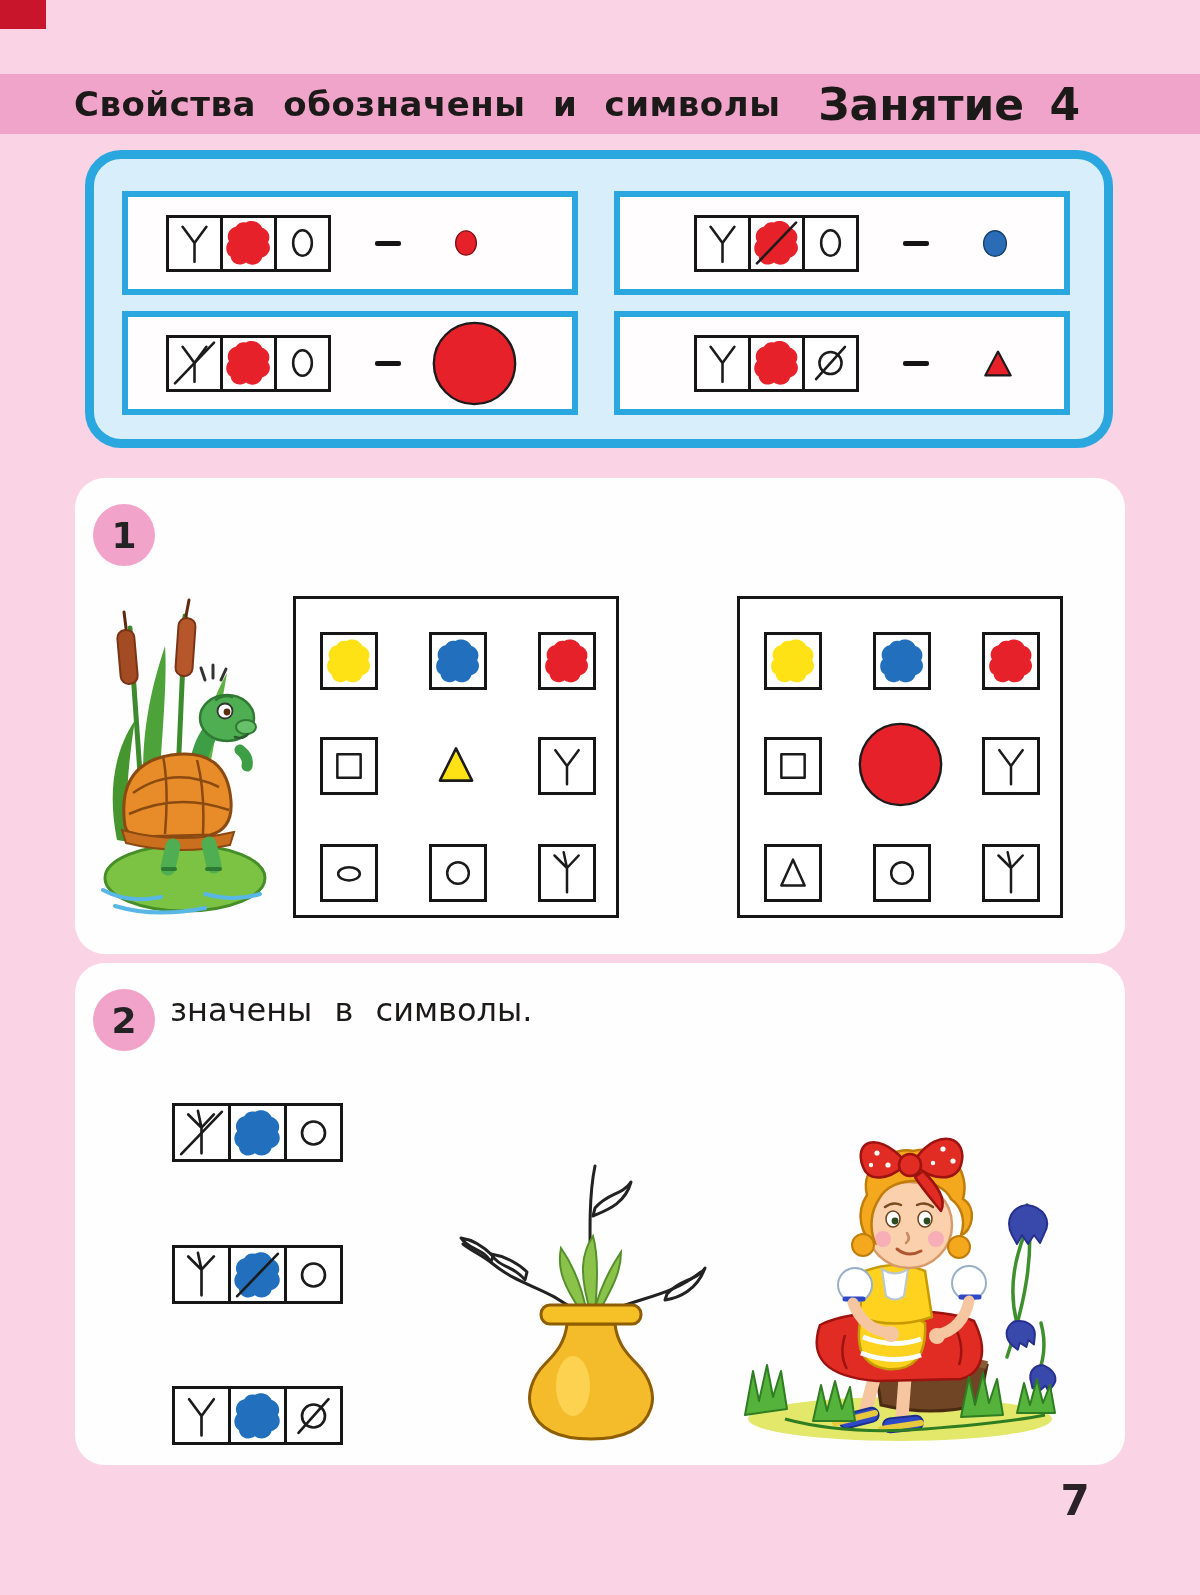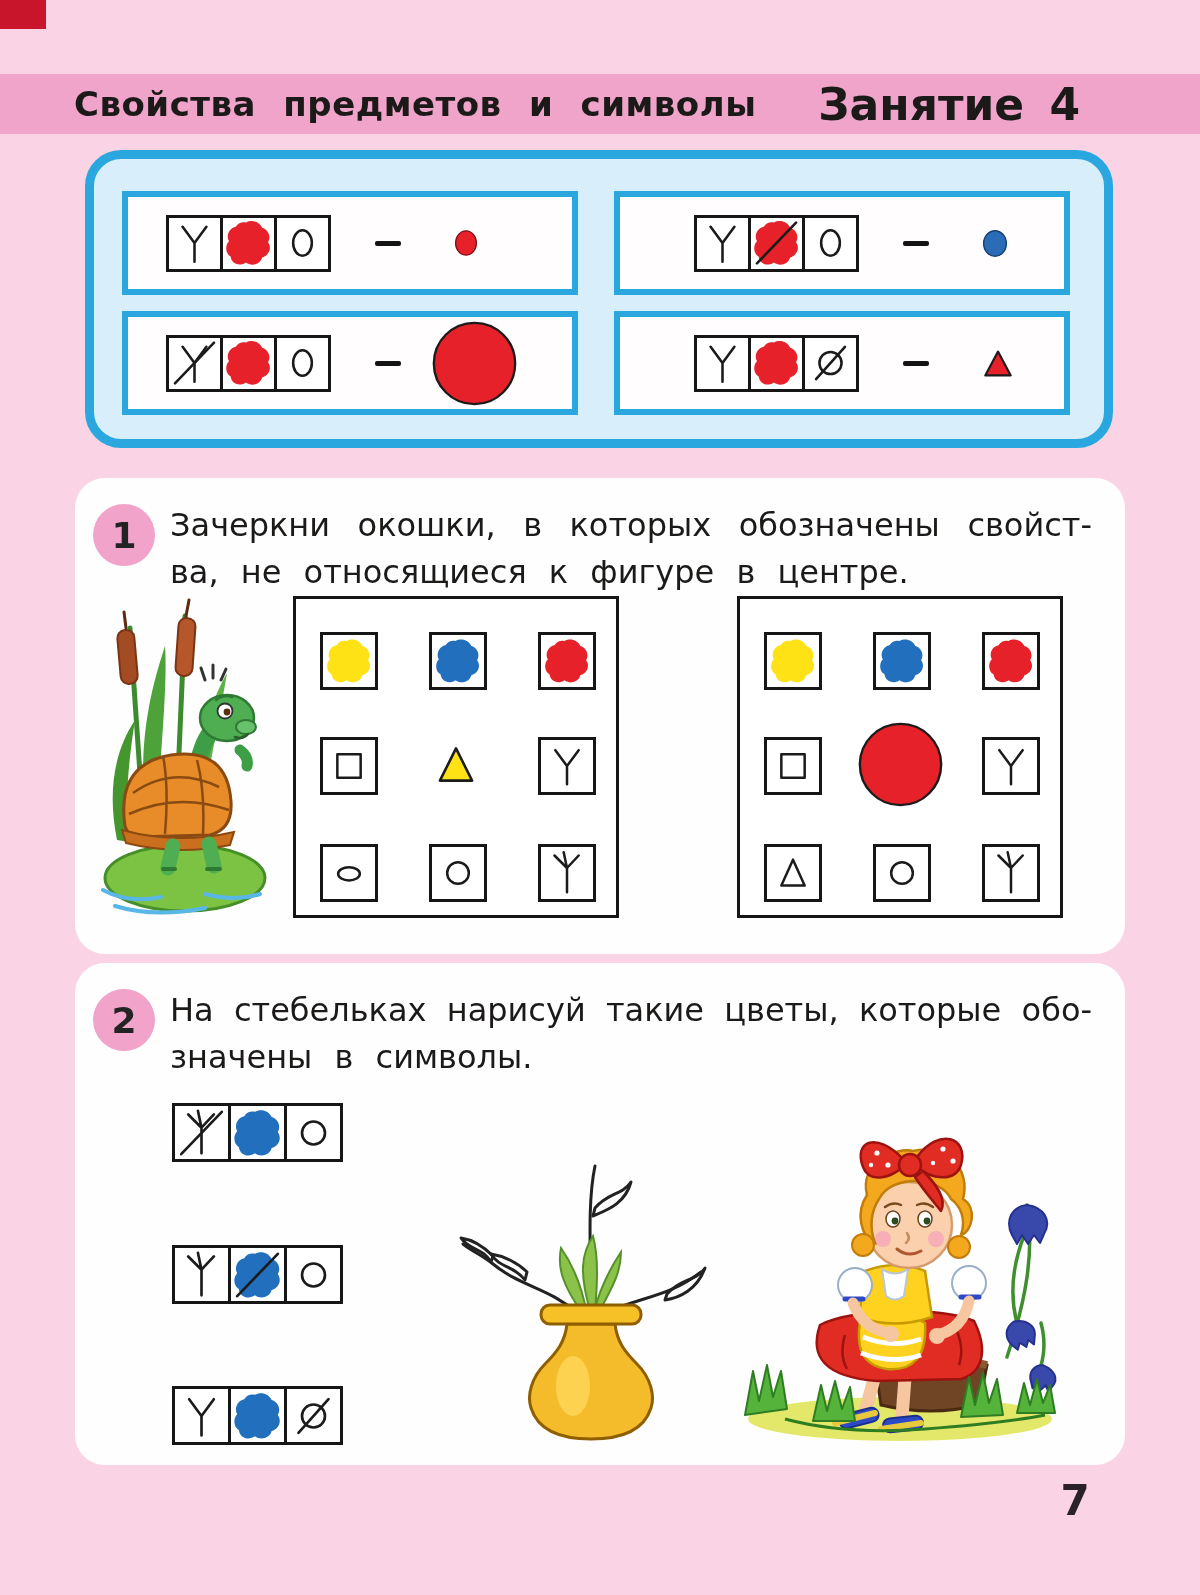"Свойства предметов и символы" div.band-title { text: предметов -> обозначены }
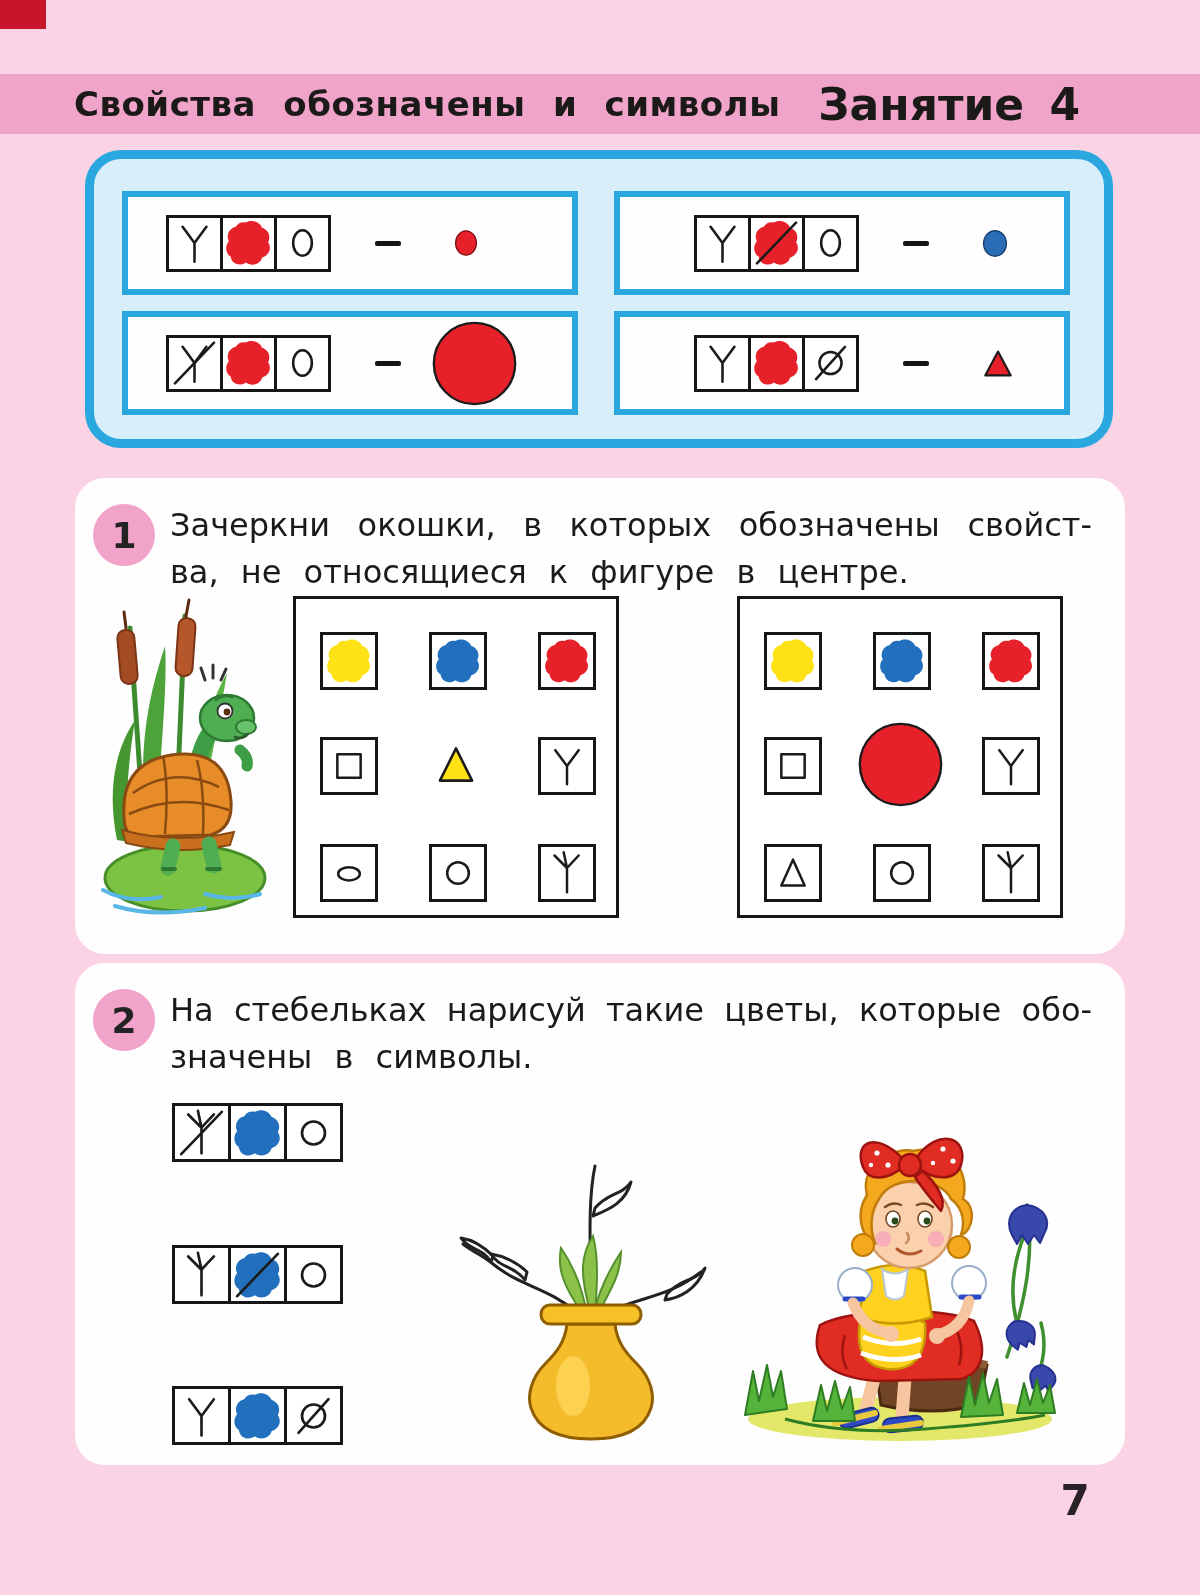"Зачеркни окошки, в которых обозначены" div.task-lines { html: <div> <div>Зачеркни окошки, в которых обозначены свойст-</div> <div>ва, не относящиеся к фигуре в центре.</div> </div> -> none }
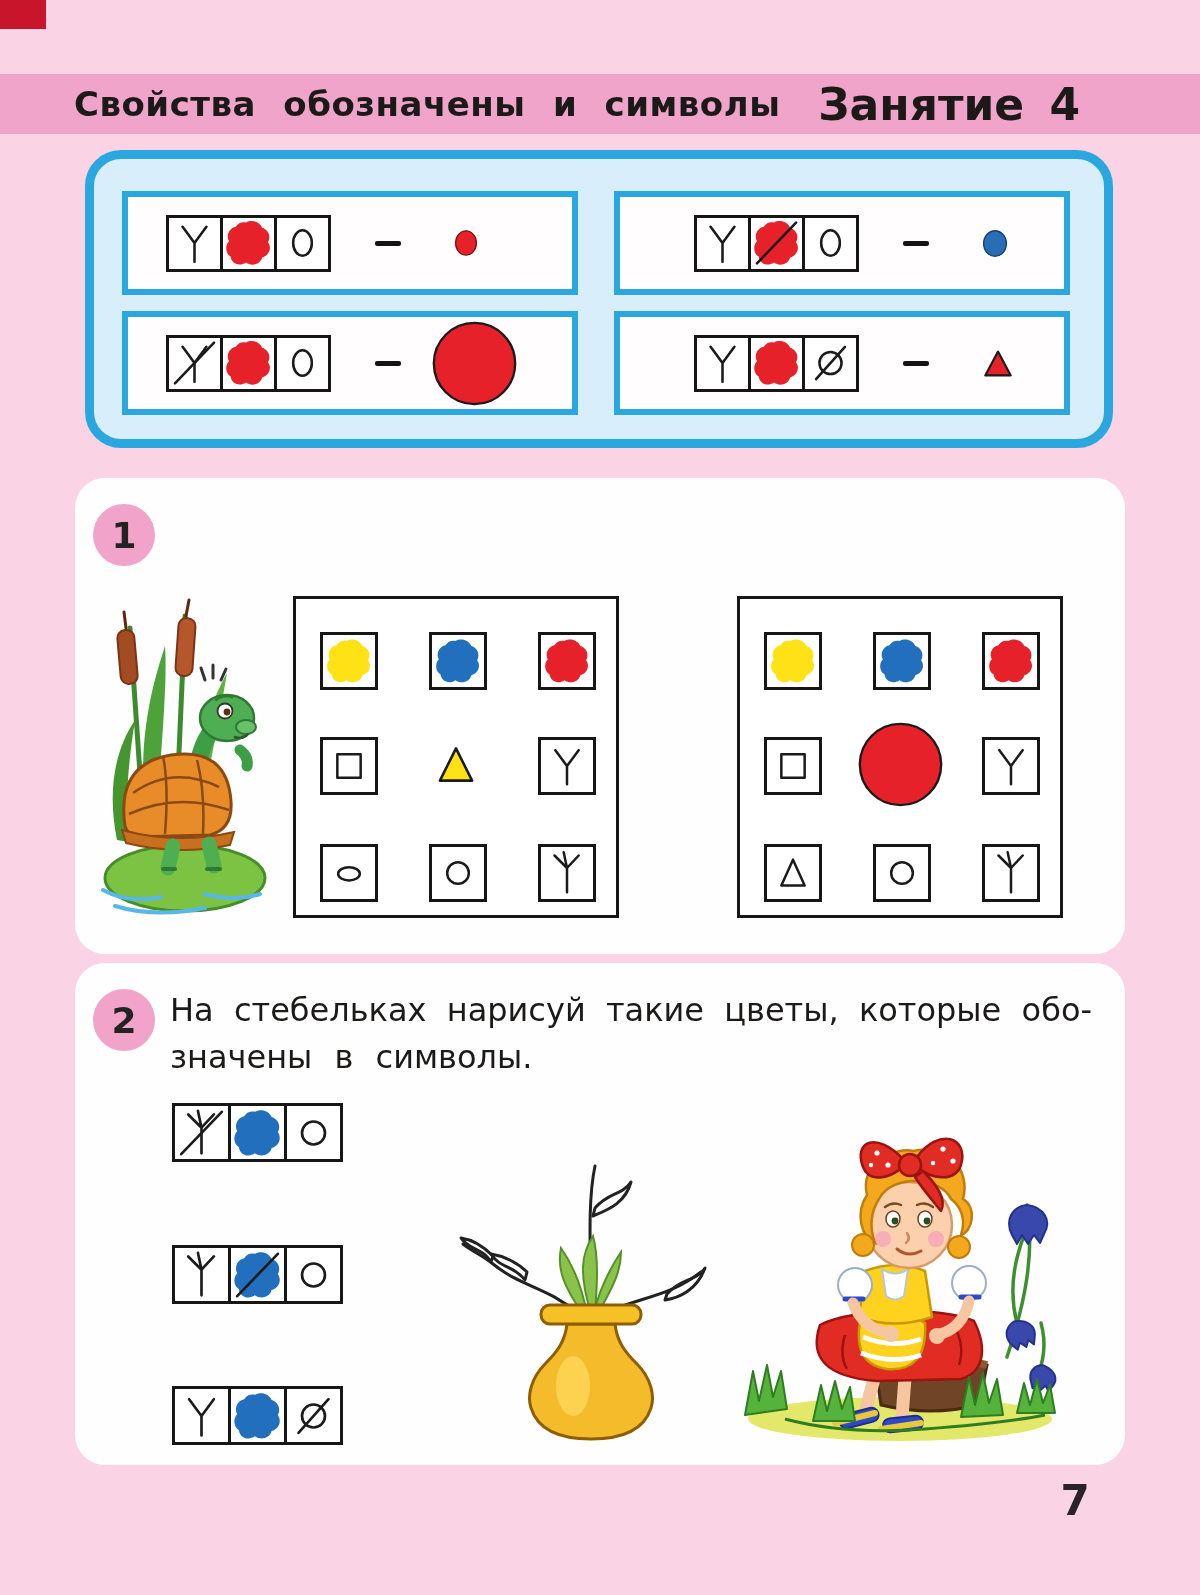"На стебельках нарисуй такие цветы," div.line1 { html: <div>На стебельках нарисуй такие цветы, которые обо-</div> -> none }
